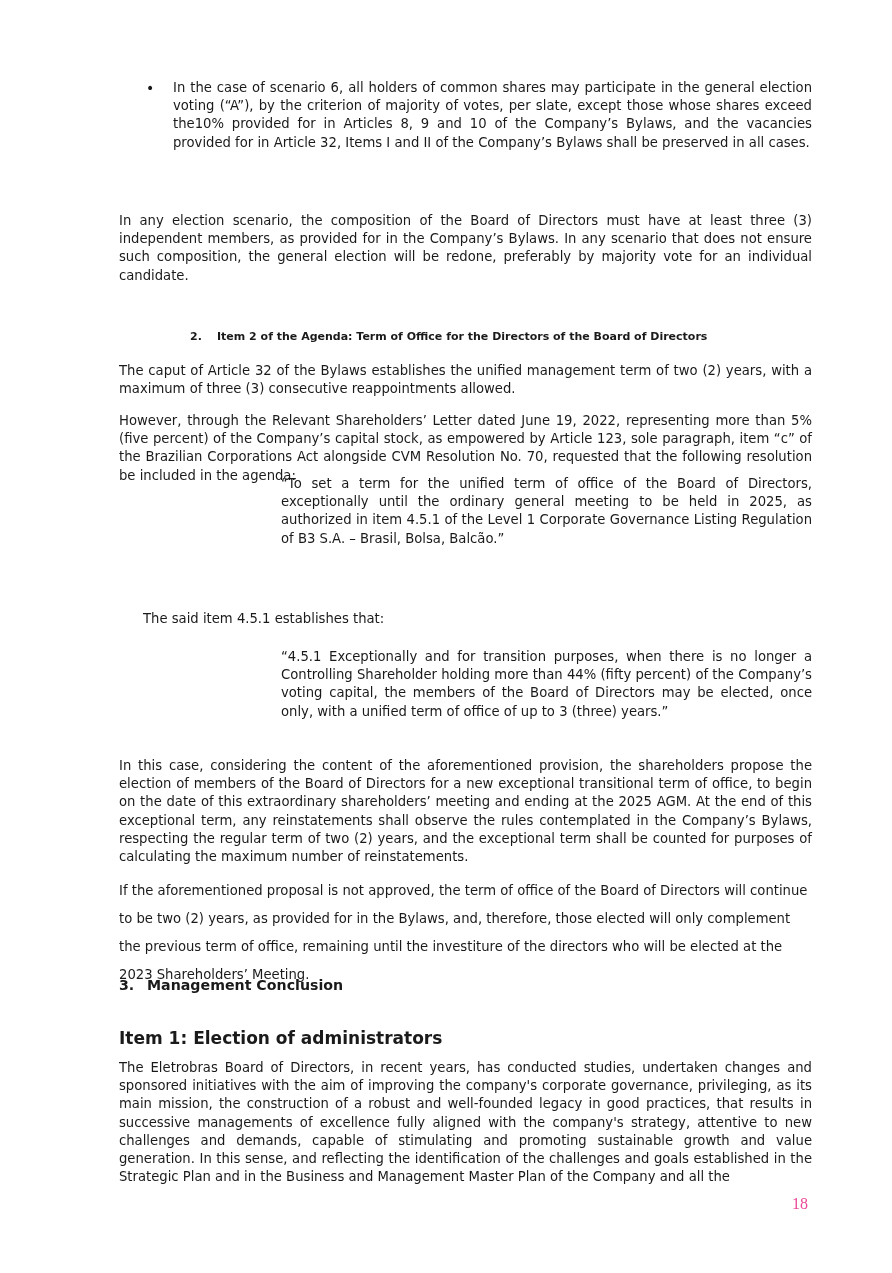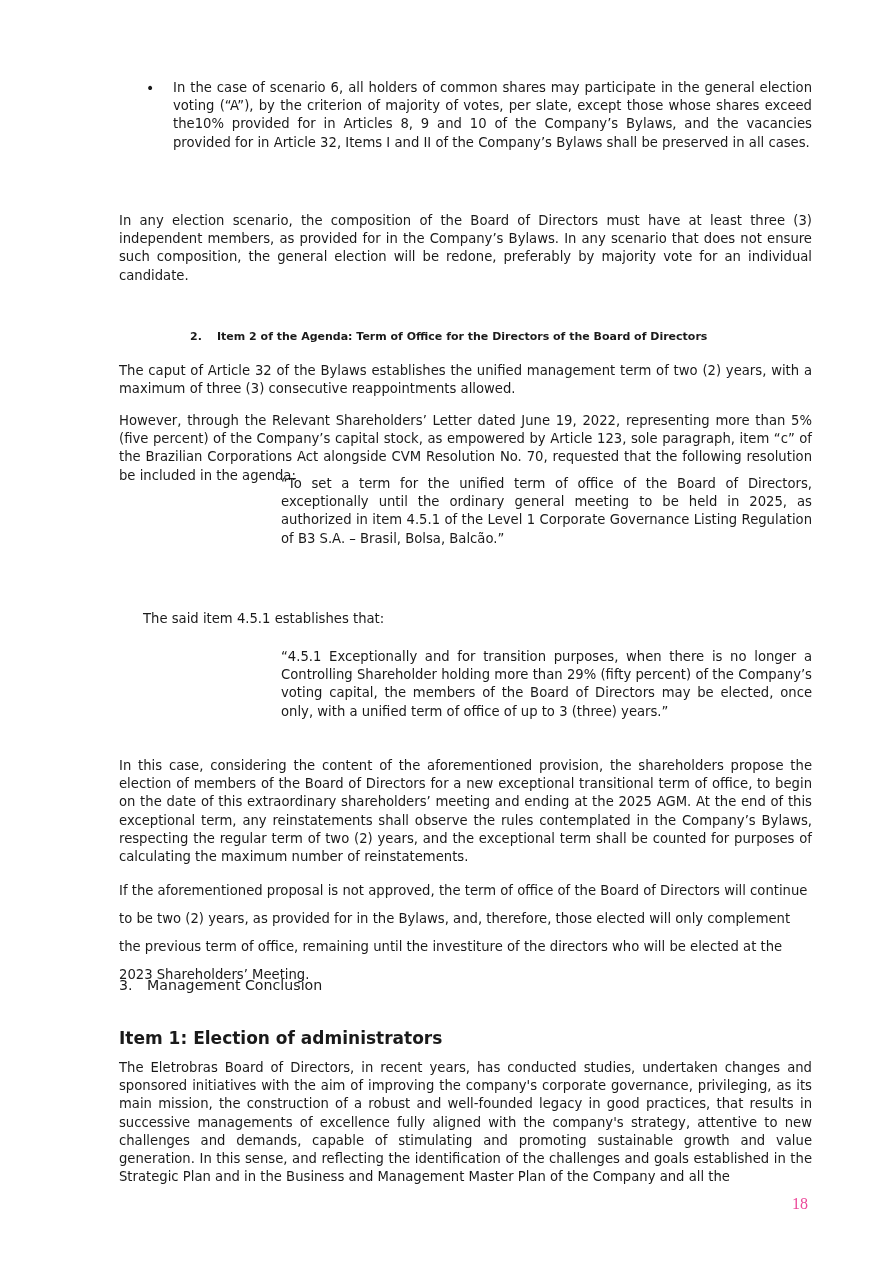"“4.5.1 Exceptionally and for transition" div.abs { text: 29% -> 44% }
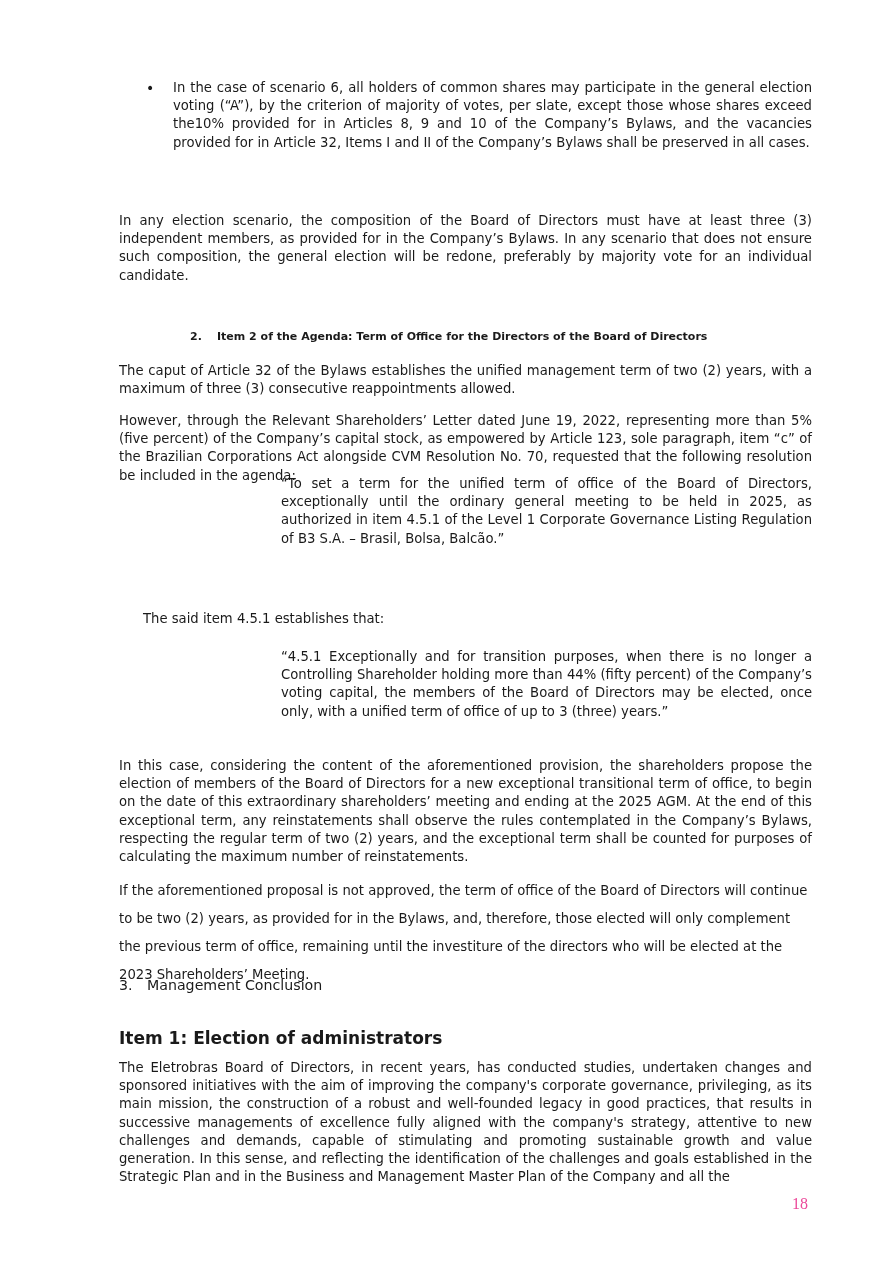"3. Management Conclusion" .h3 { font-weight: normal -> bold }
